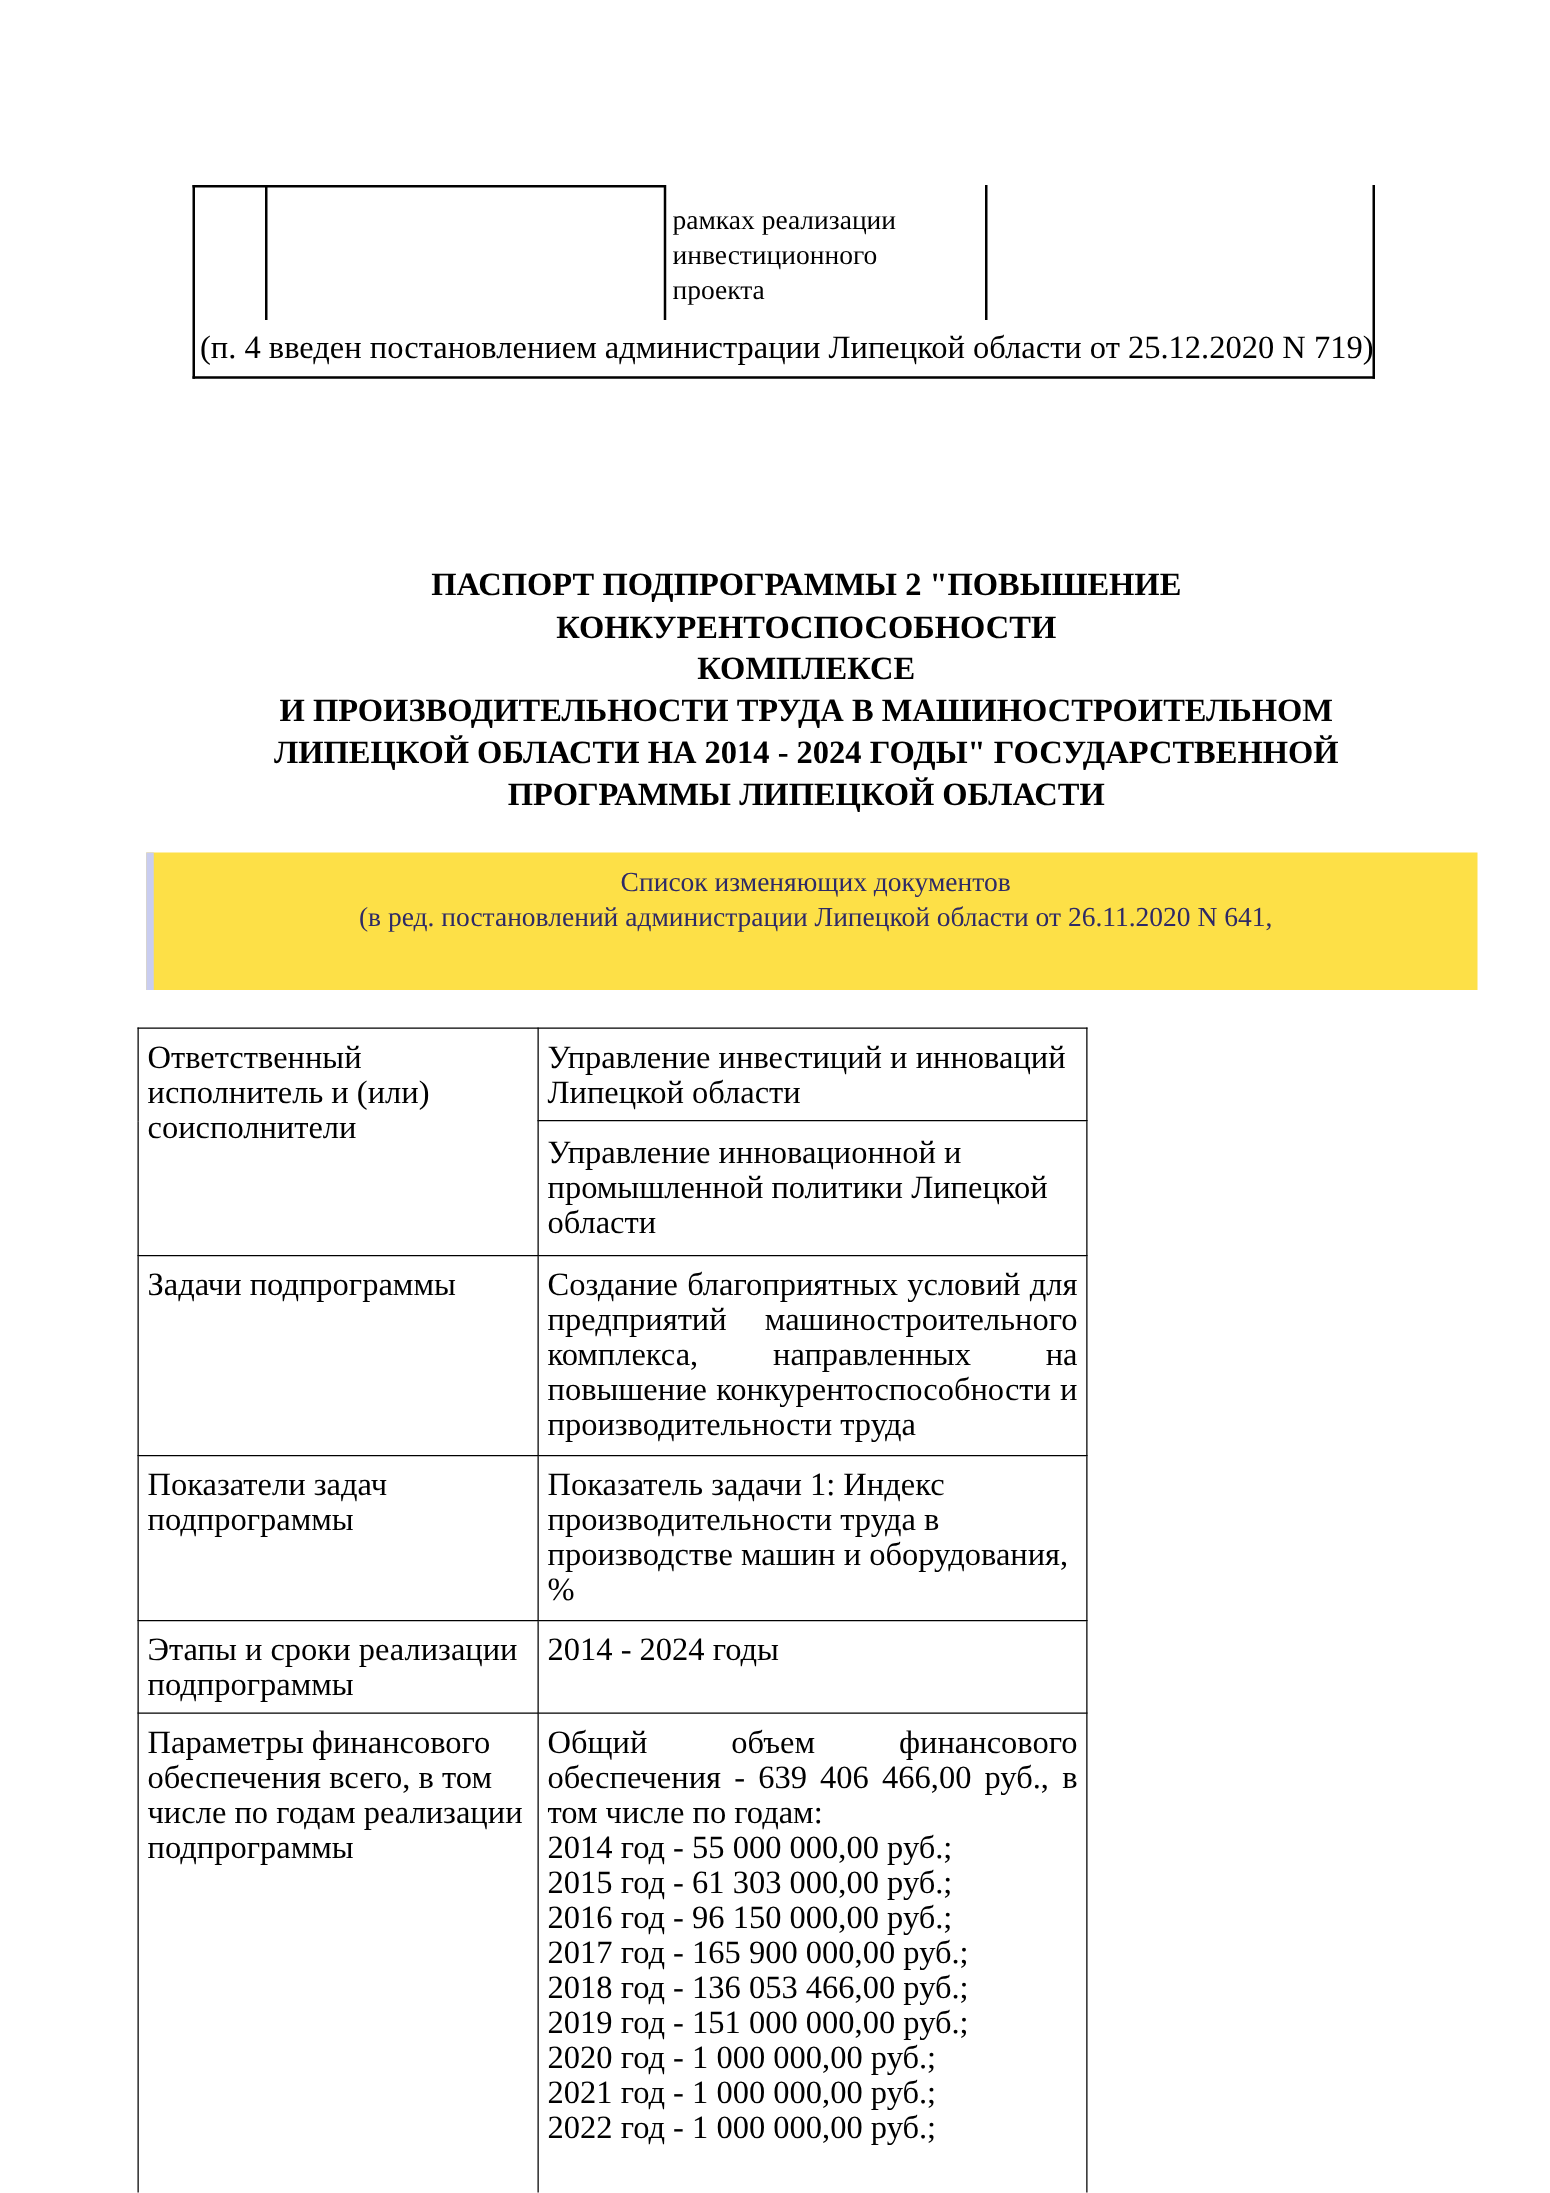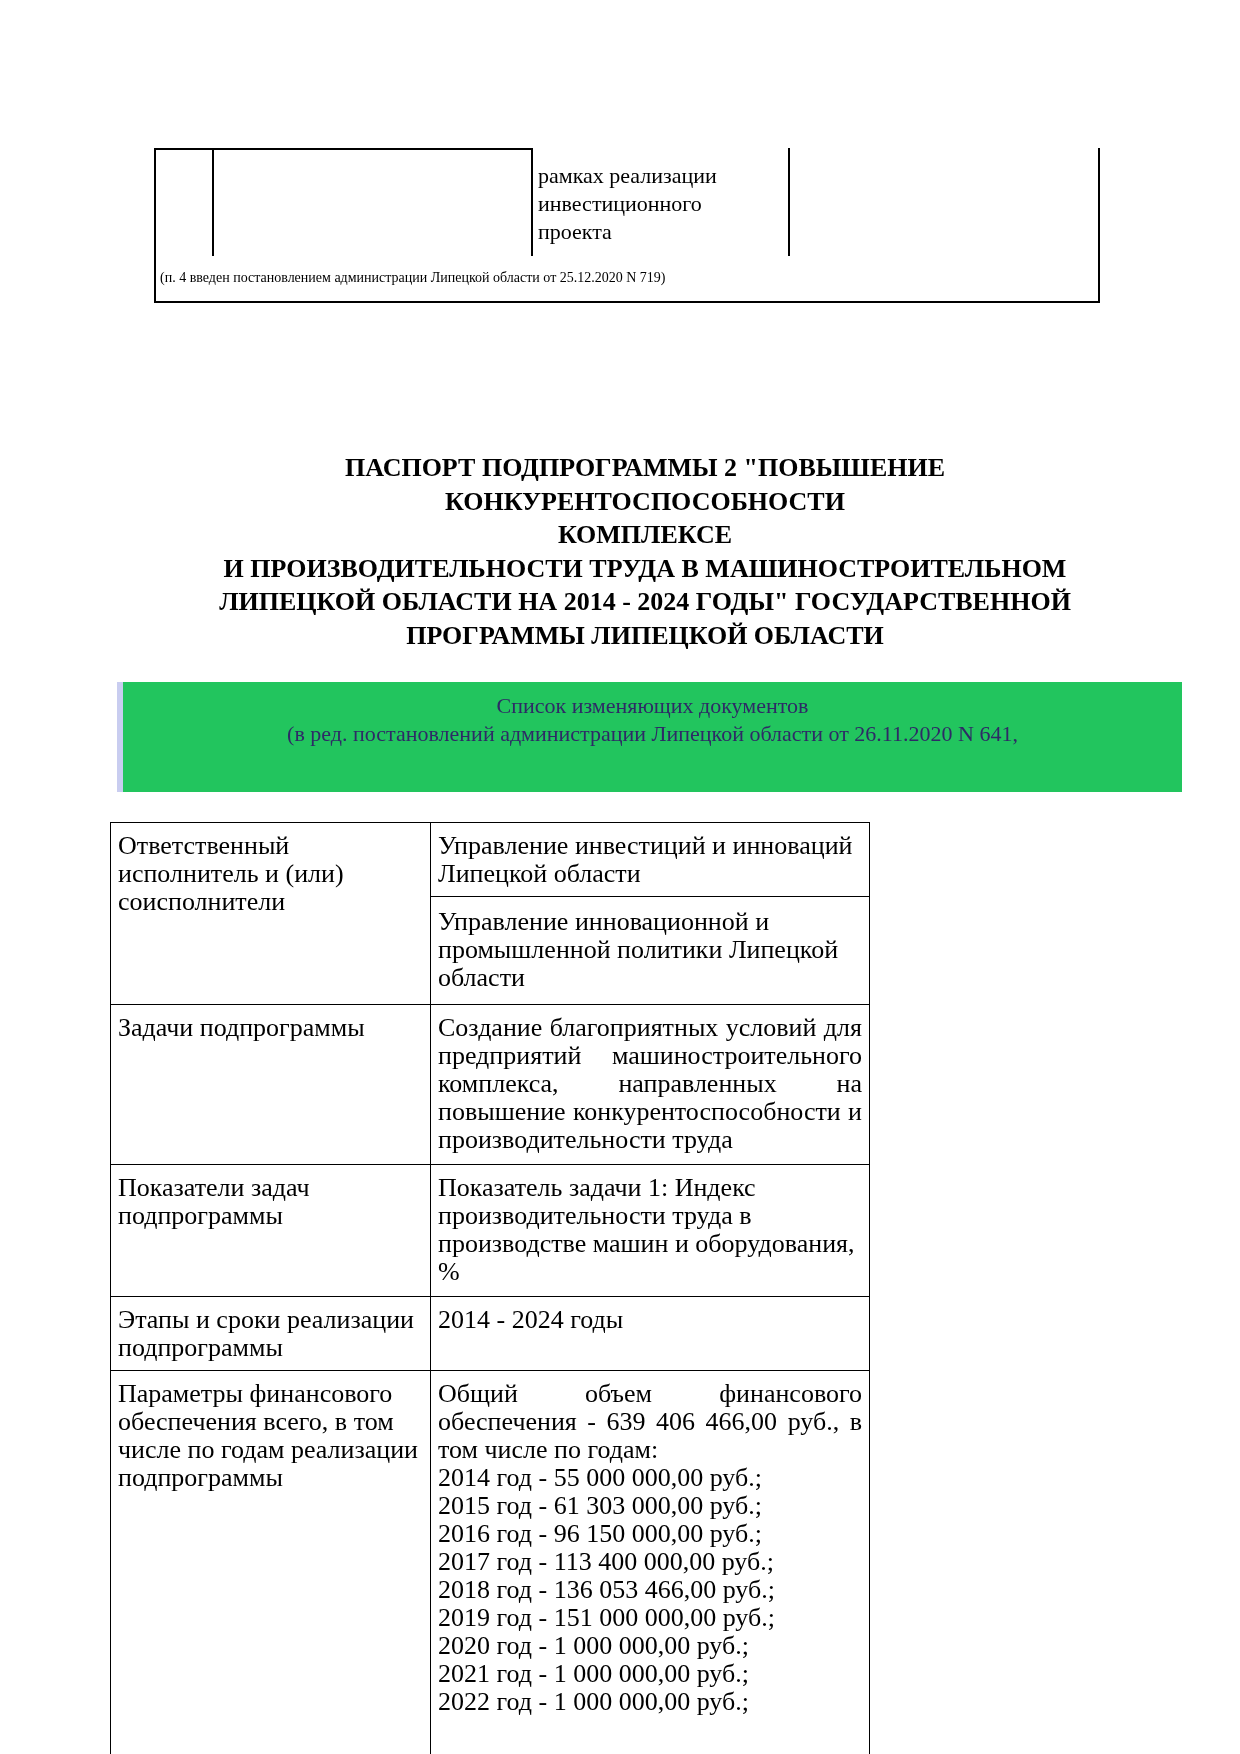"(п. 4 введен постановлением" .tf-note { font-size: 14px -> 26px }
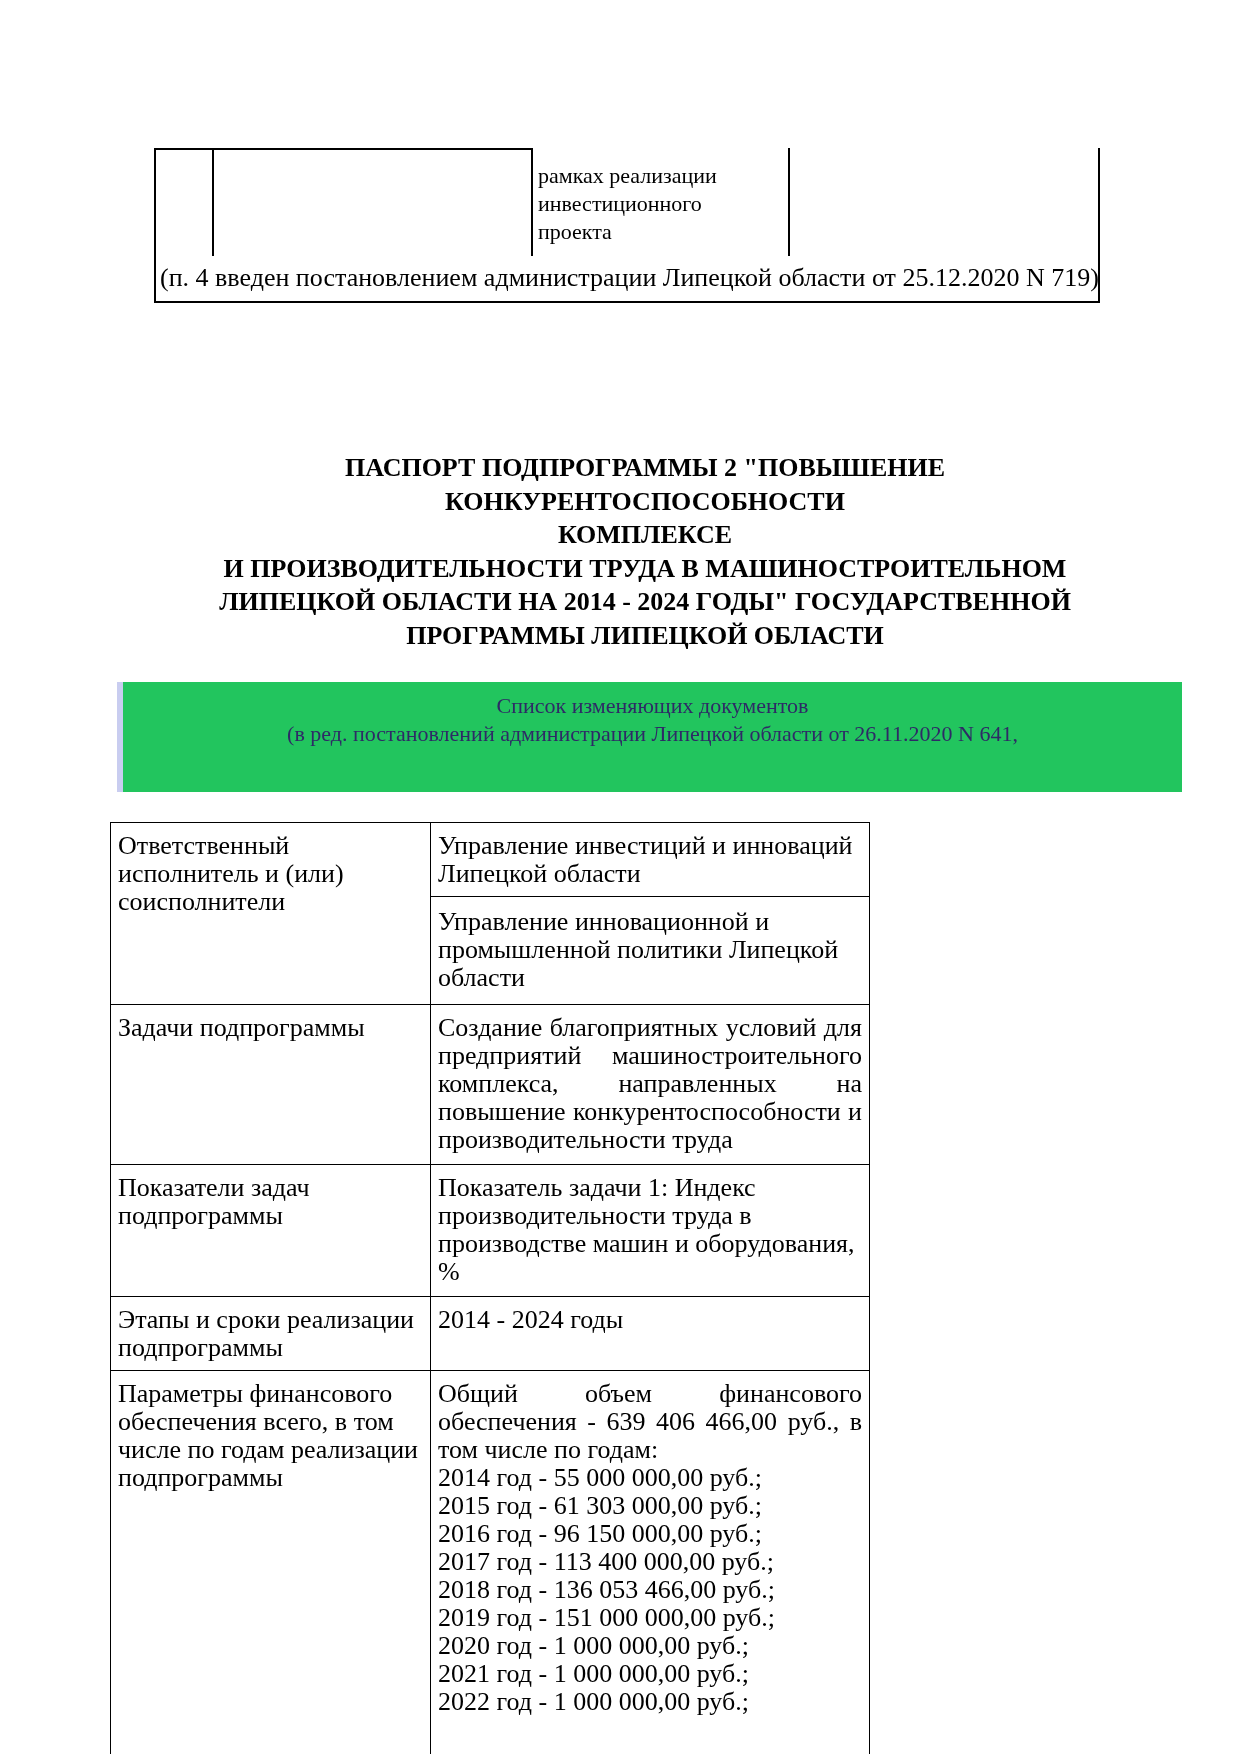"Список изменяющих документов" .note-box { background: #22c55e -> #fde047 }
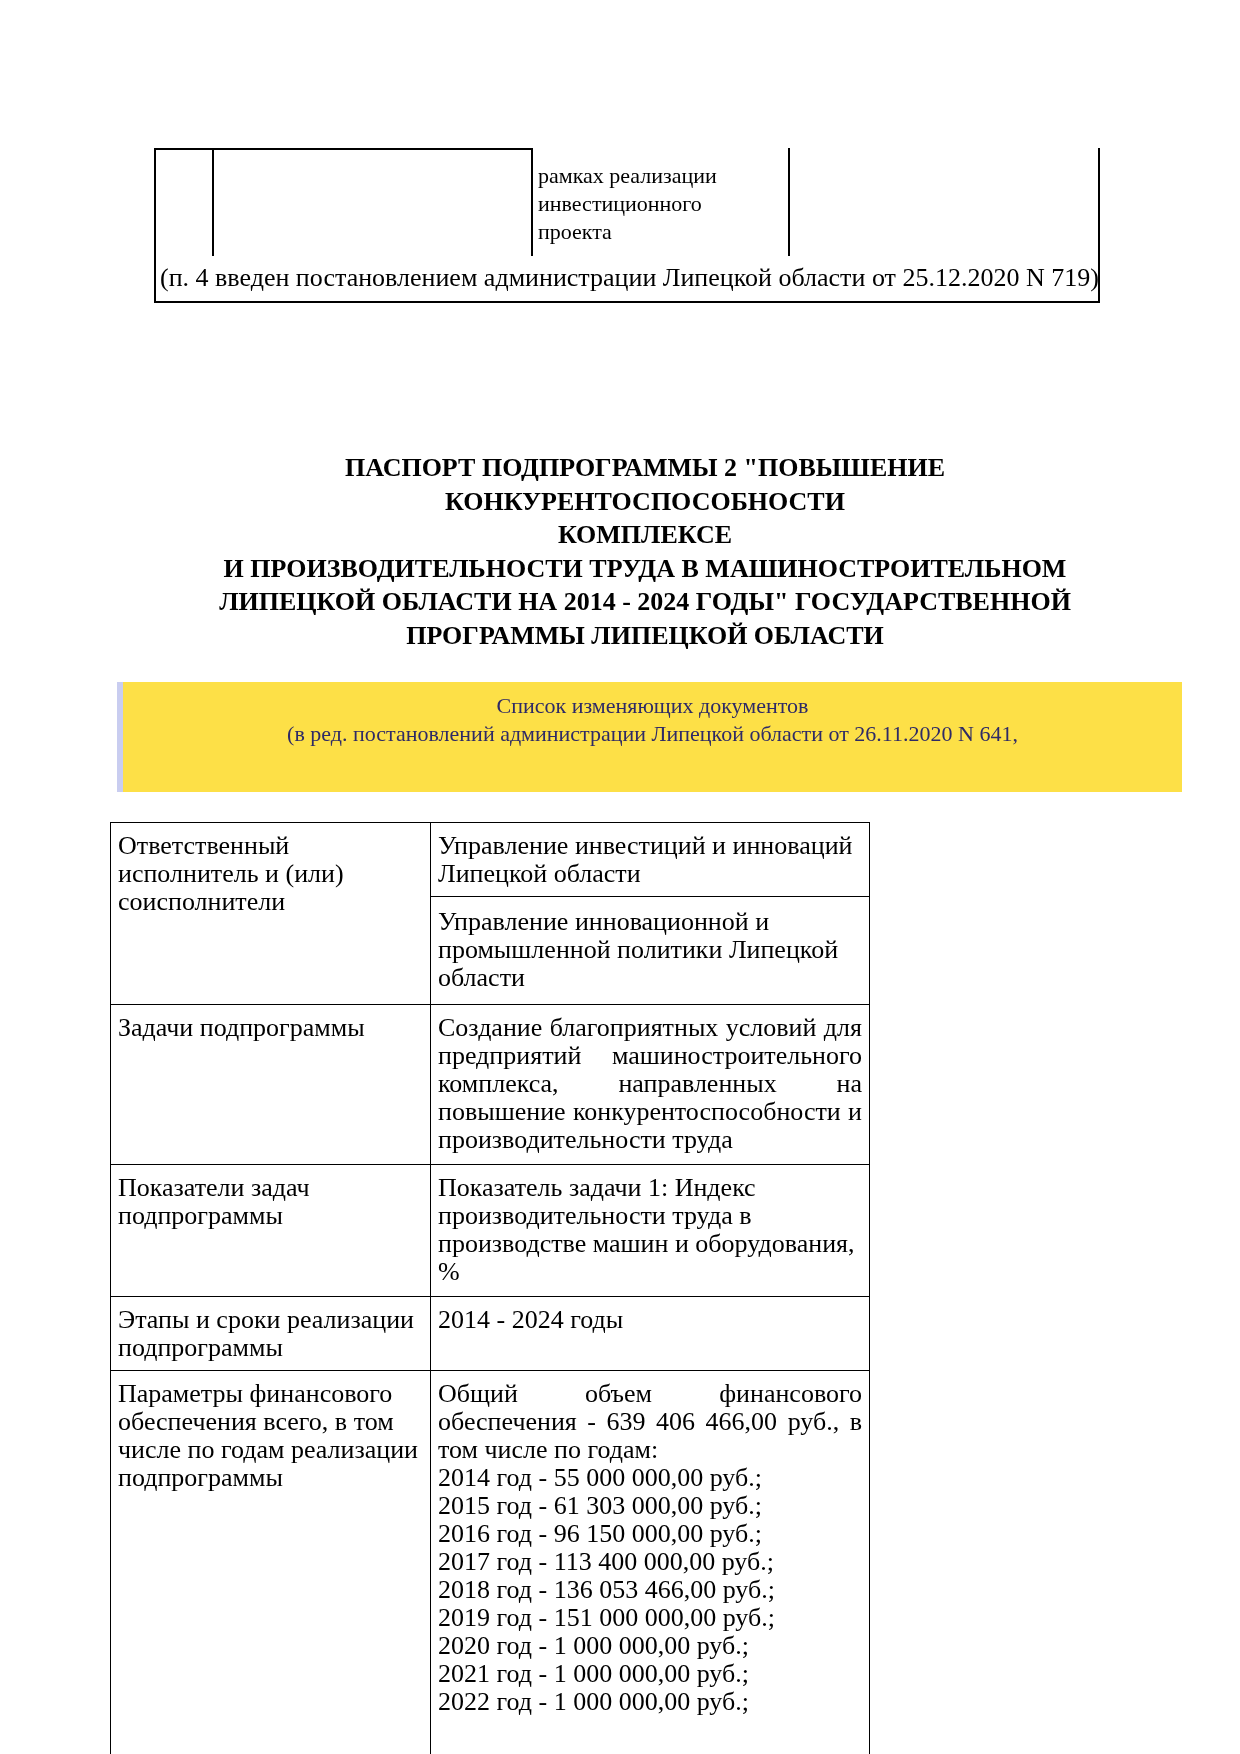"2017 год - 113 400" div { text: 113 400 000,00 -> 165 900 000,00 }
